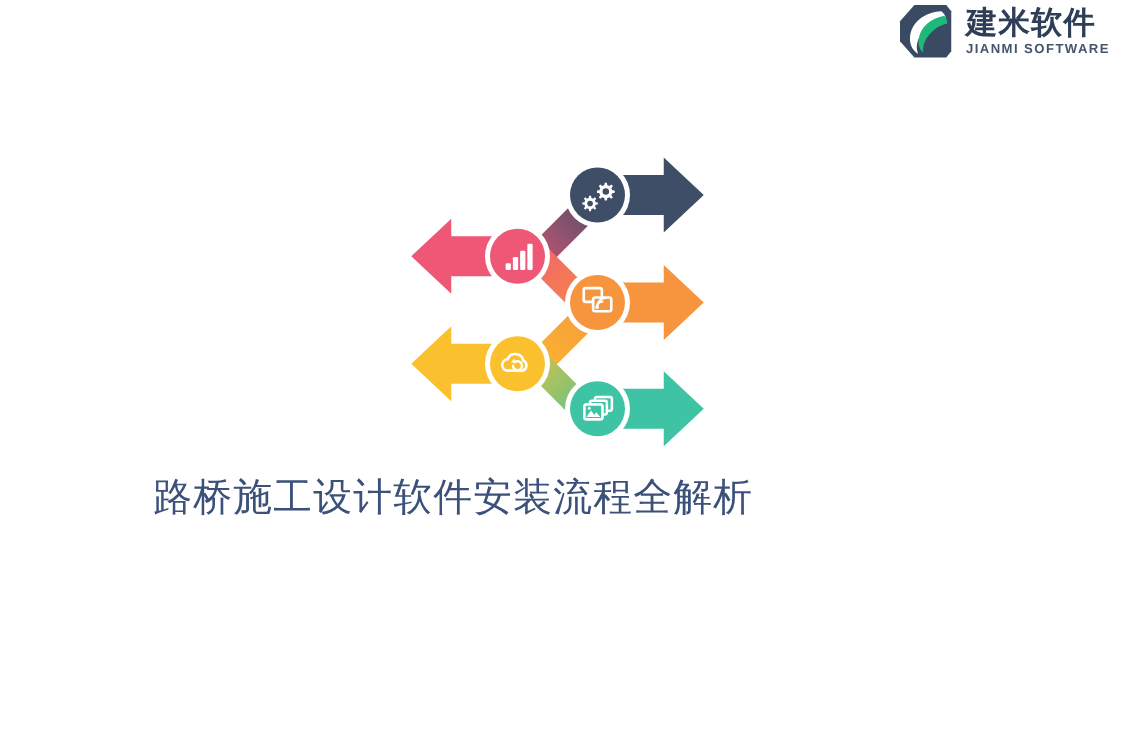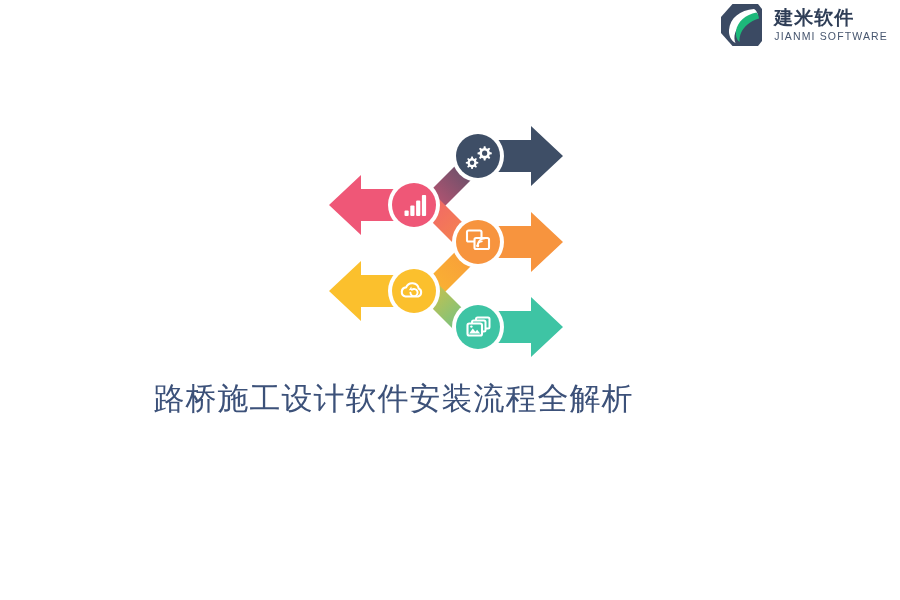"建米软件" .brand-cn { font-size: 19px -> 25px }
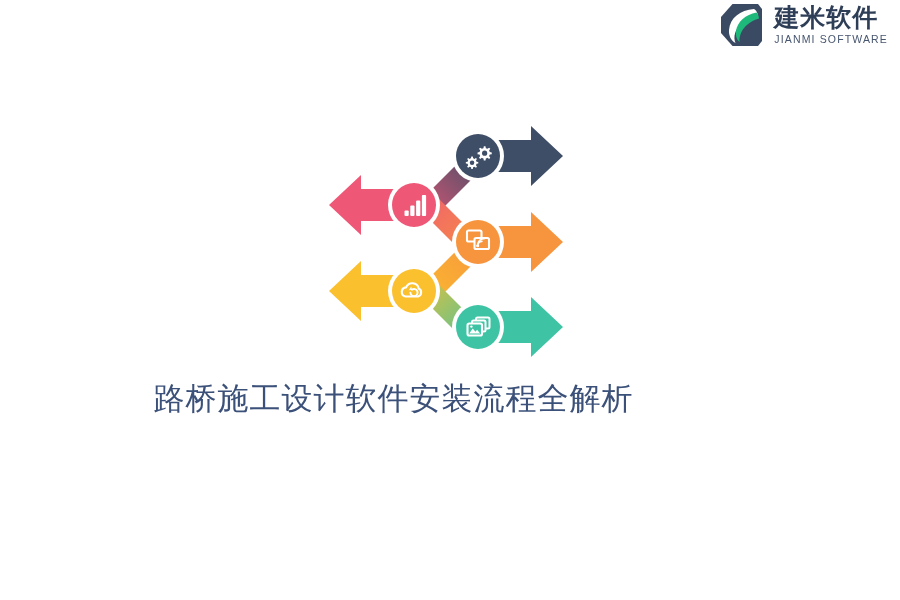"JIANMI SOFTWARE" .brand-en { font-weight: 400 -> 700 }
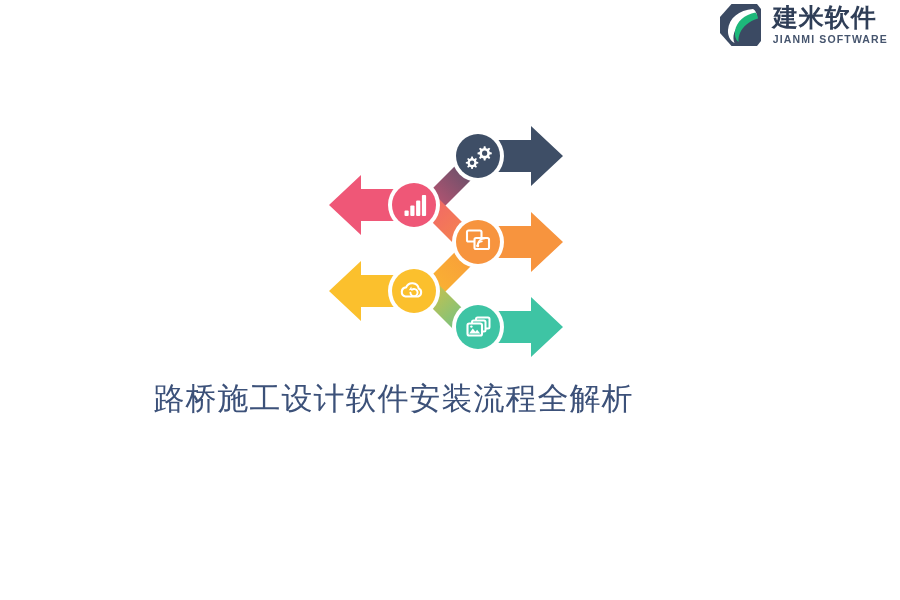"路桥施工设计软件安装流程全解析" .heading { margin-left: 31px -> none }
